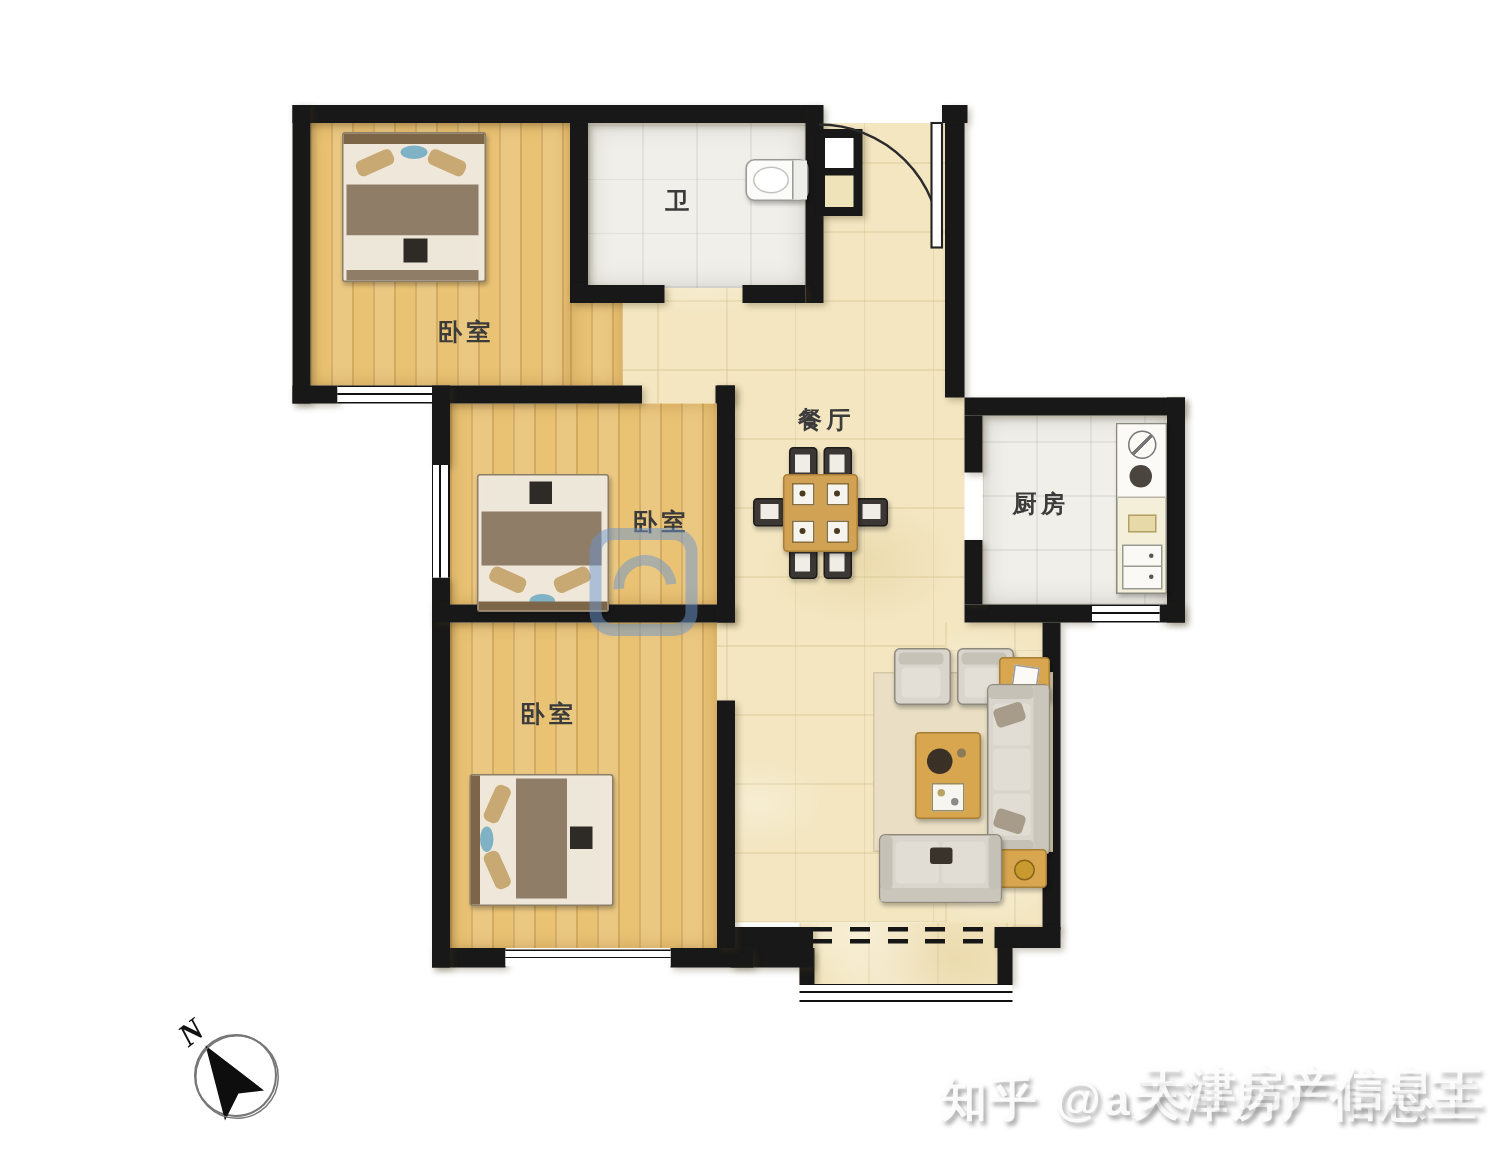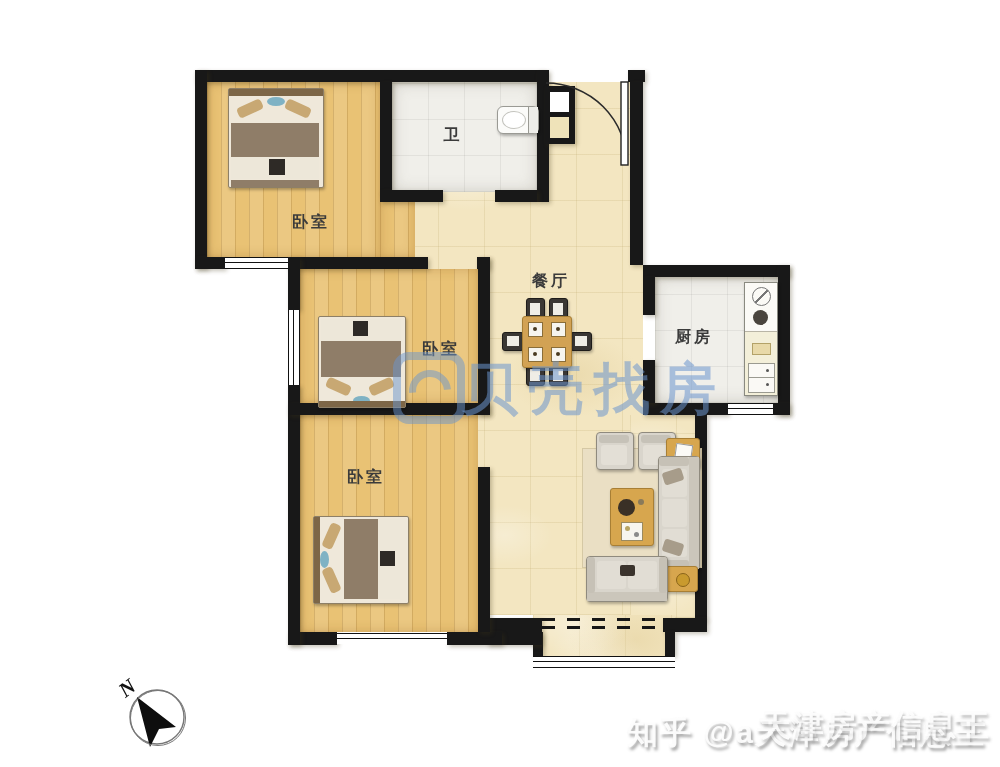"贝壳找房" span.wm-center { html: <span>贝壳找房</span> -> none }
